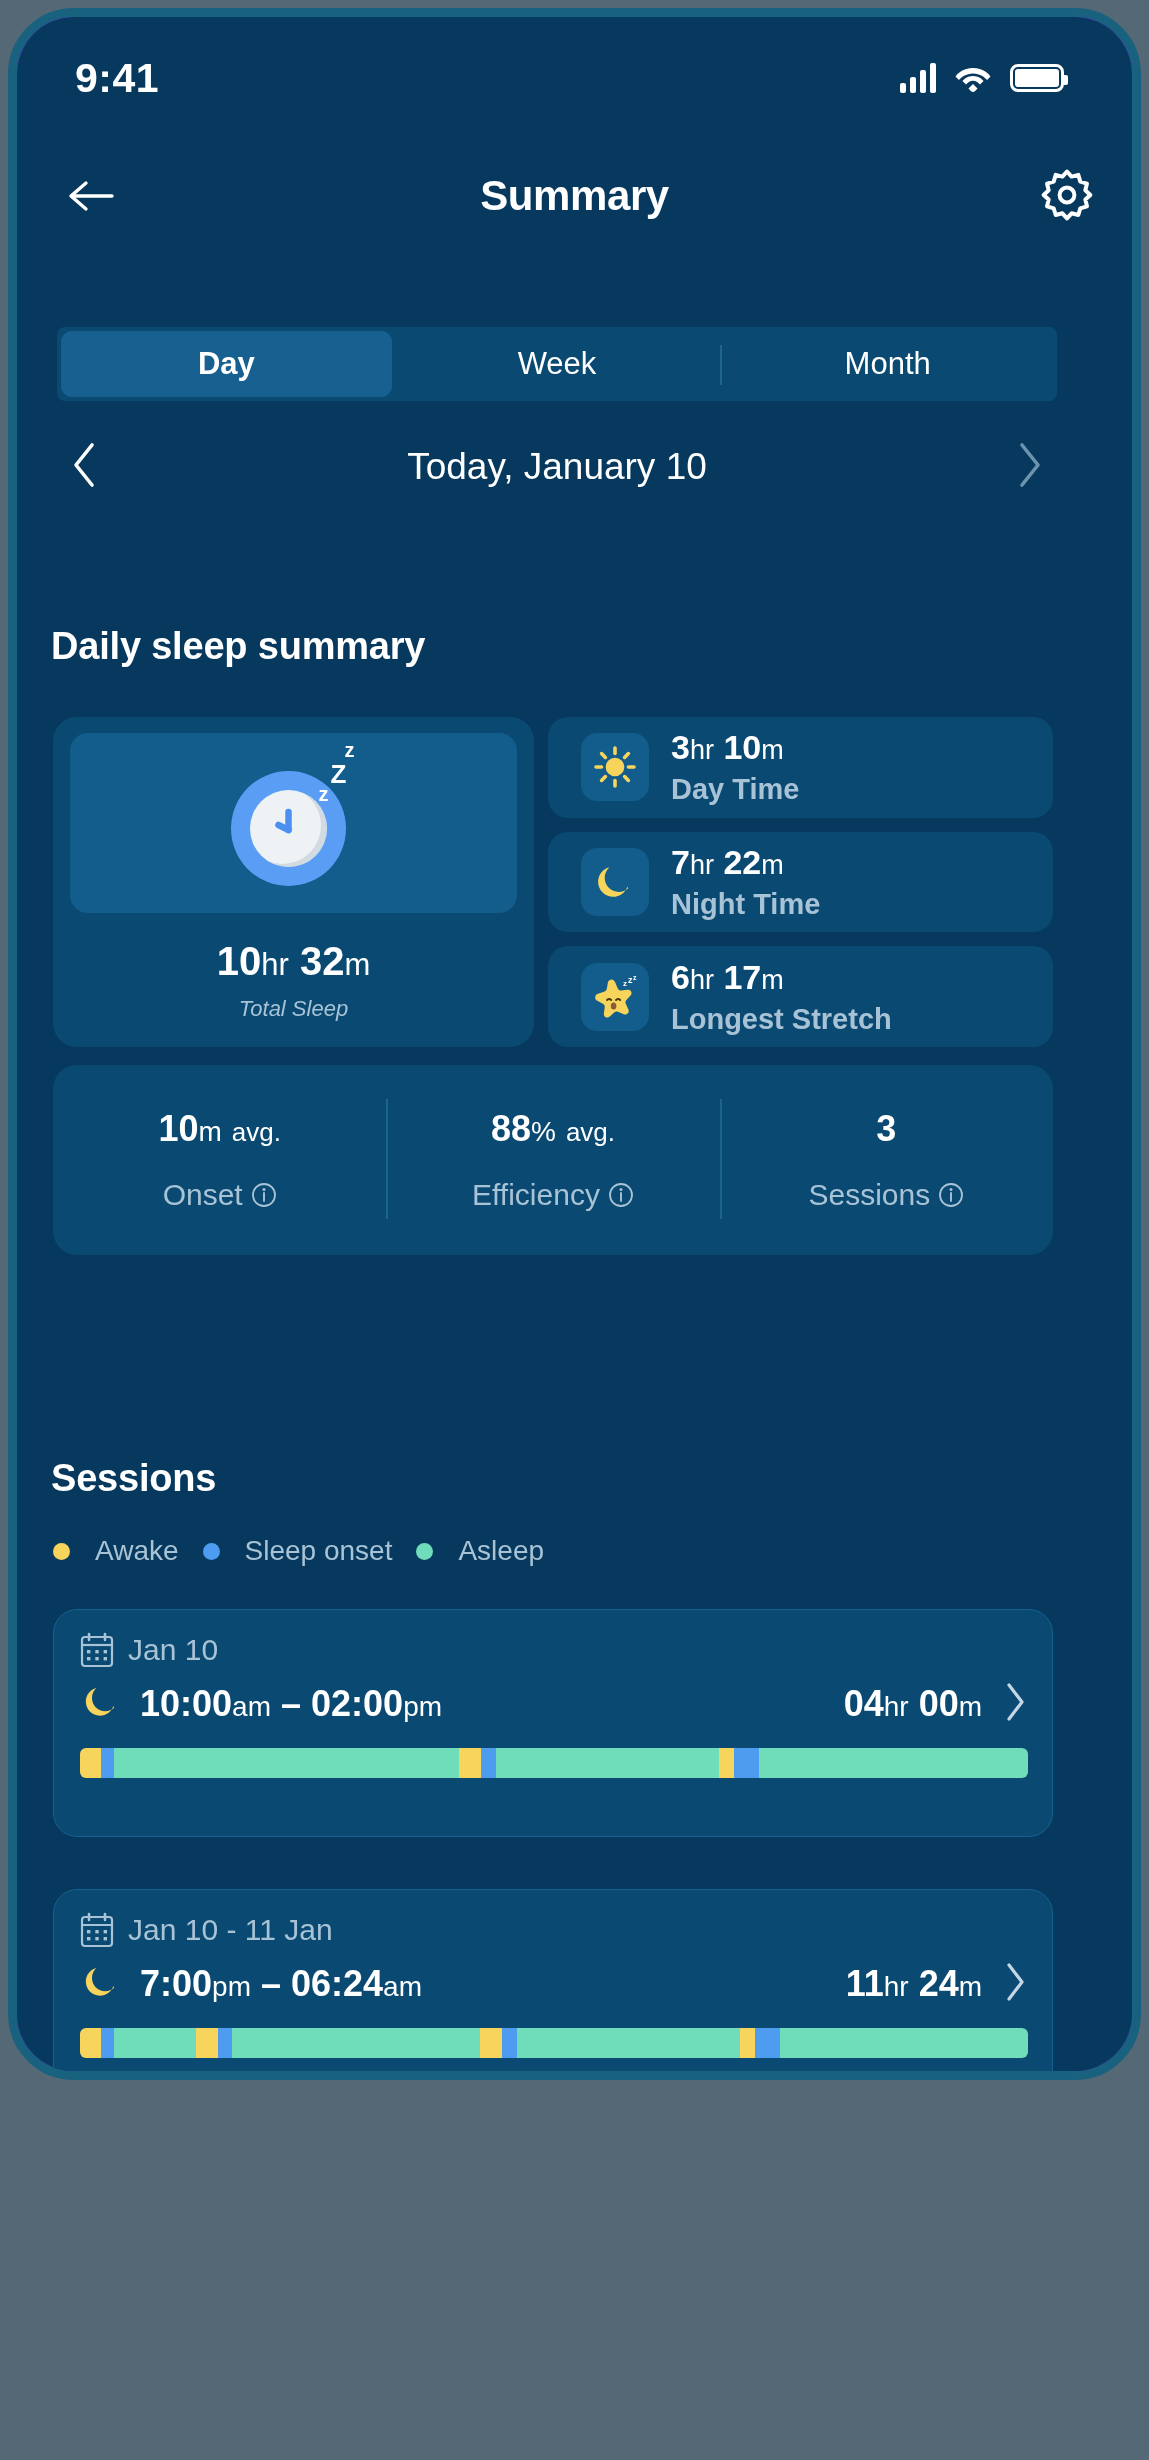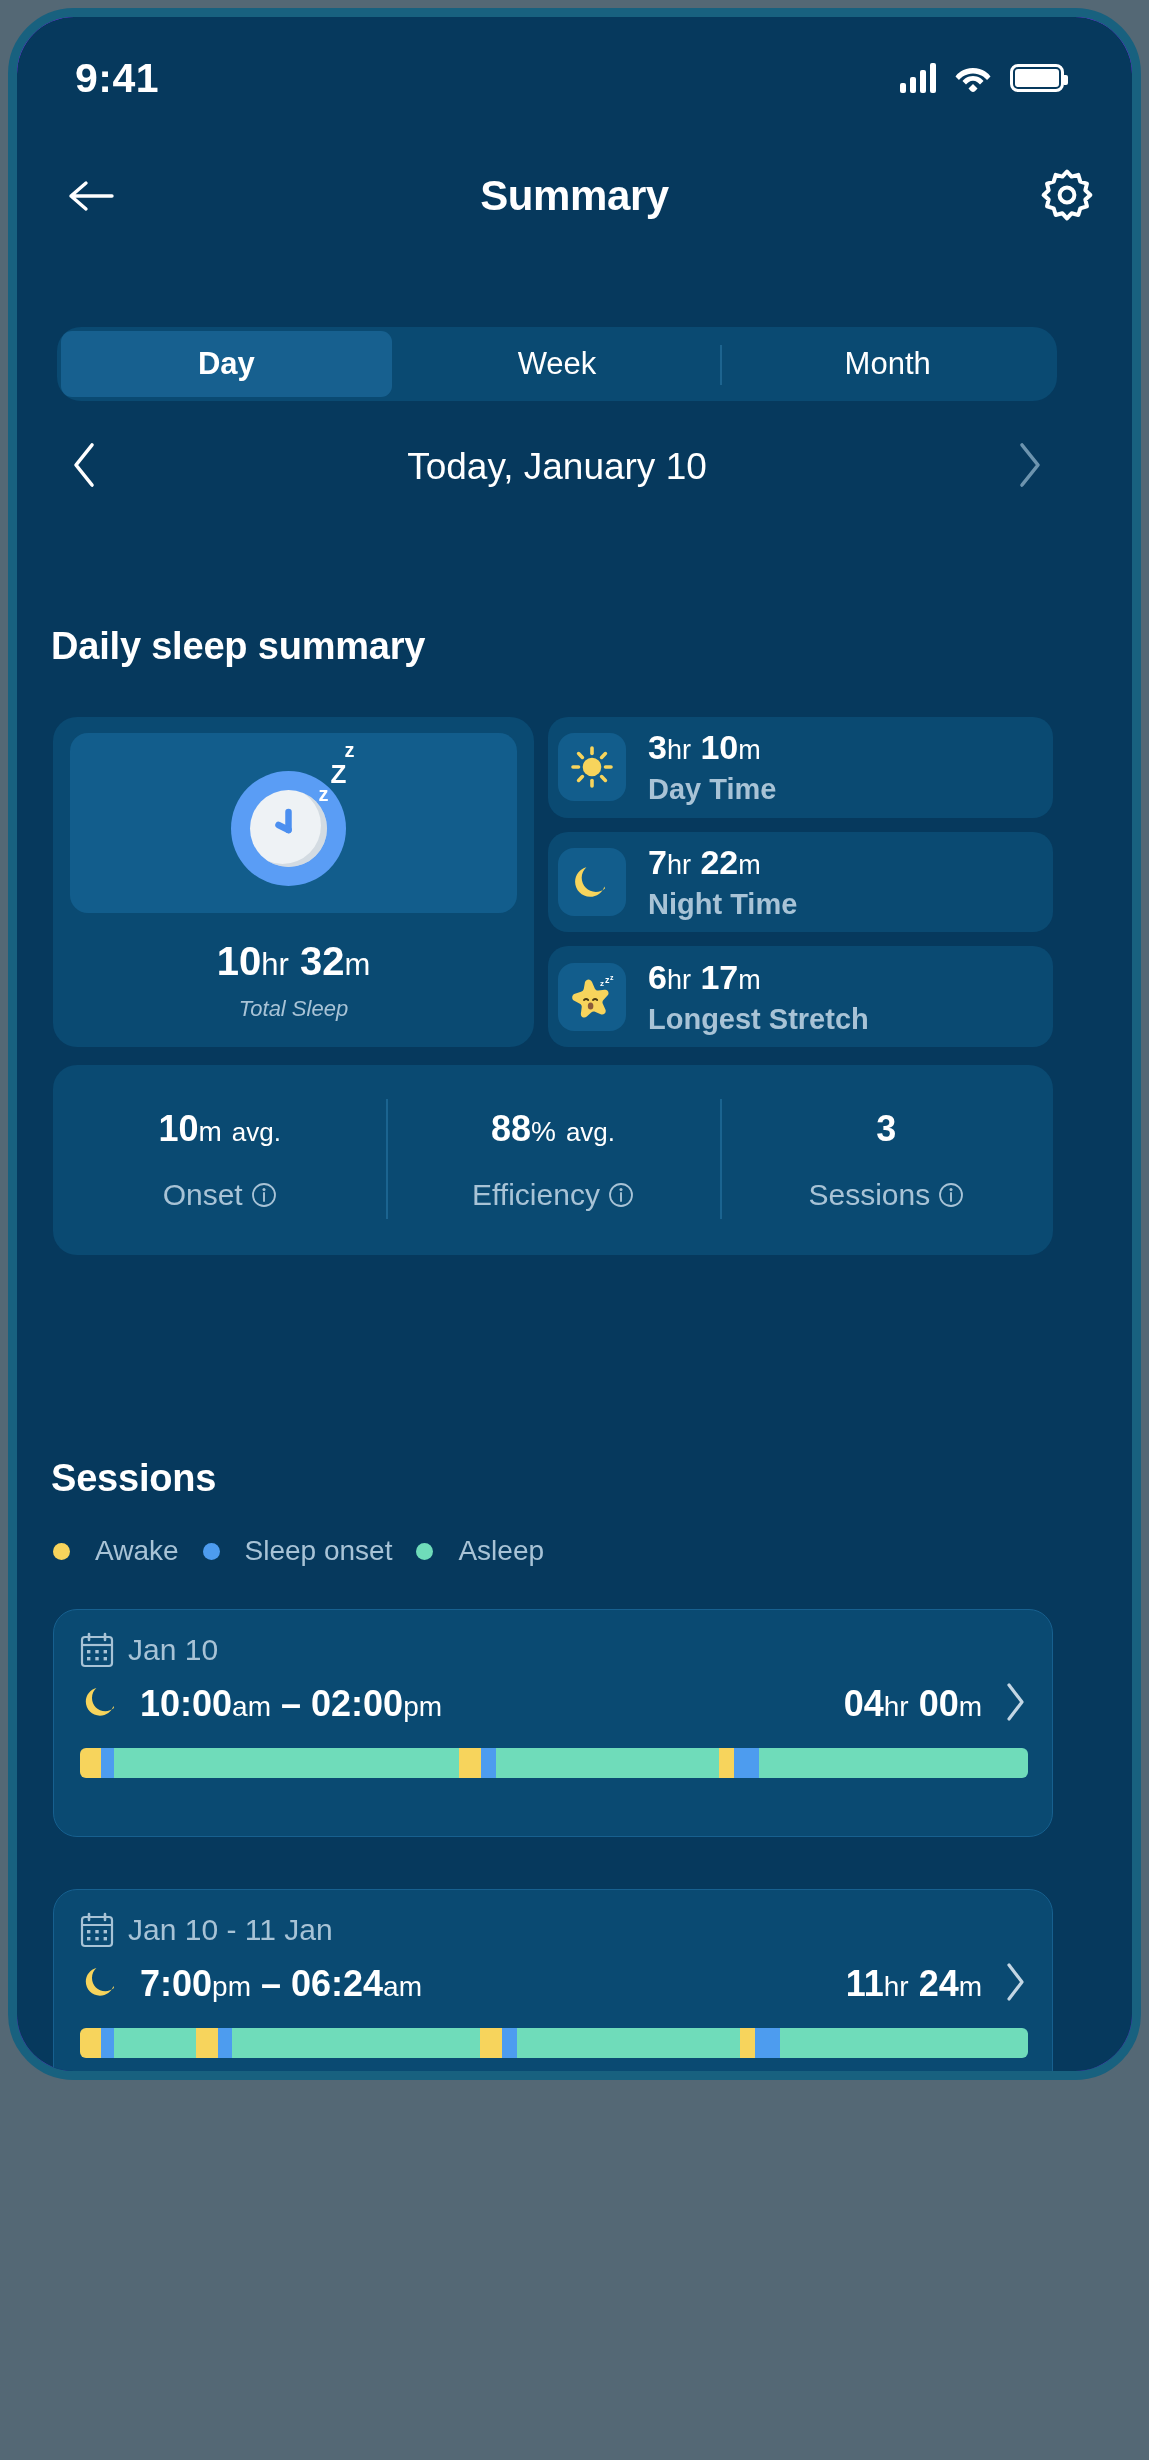"Day" .segmented { border-radius: 24px -> 8px }
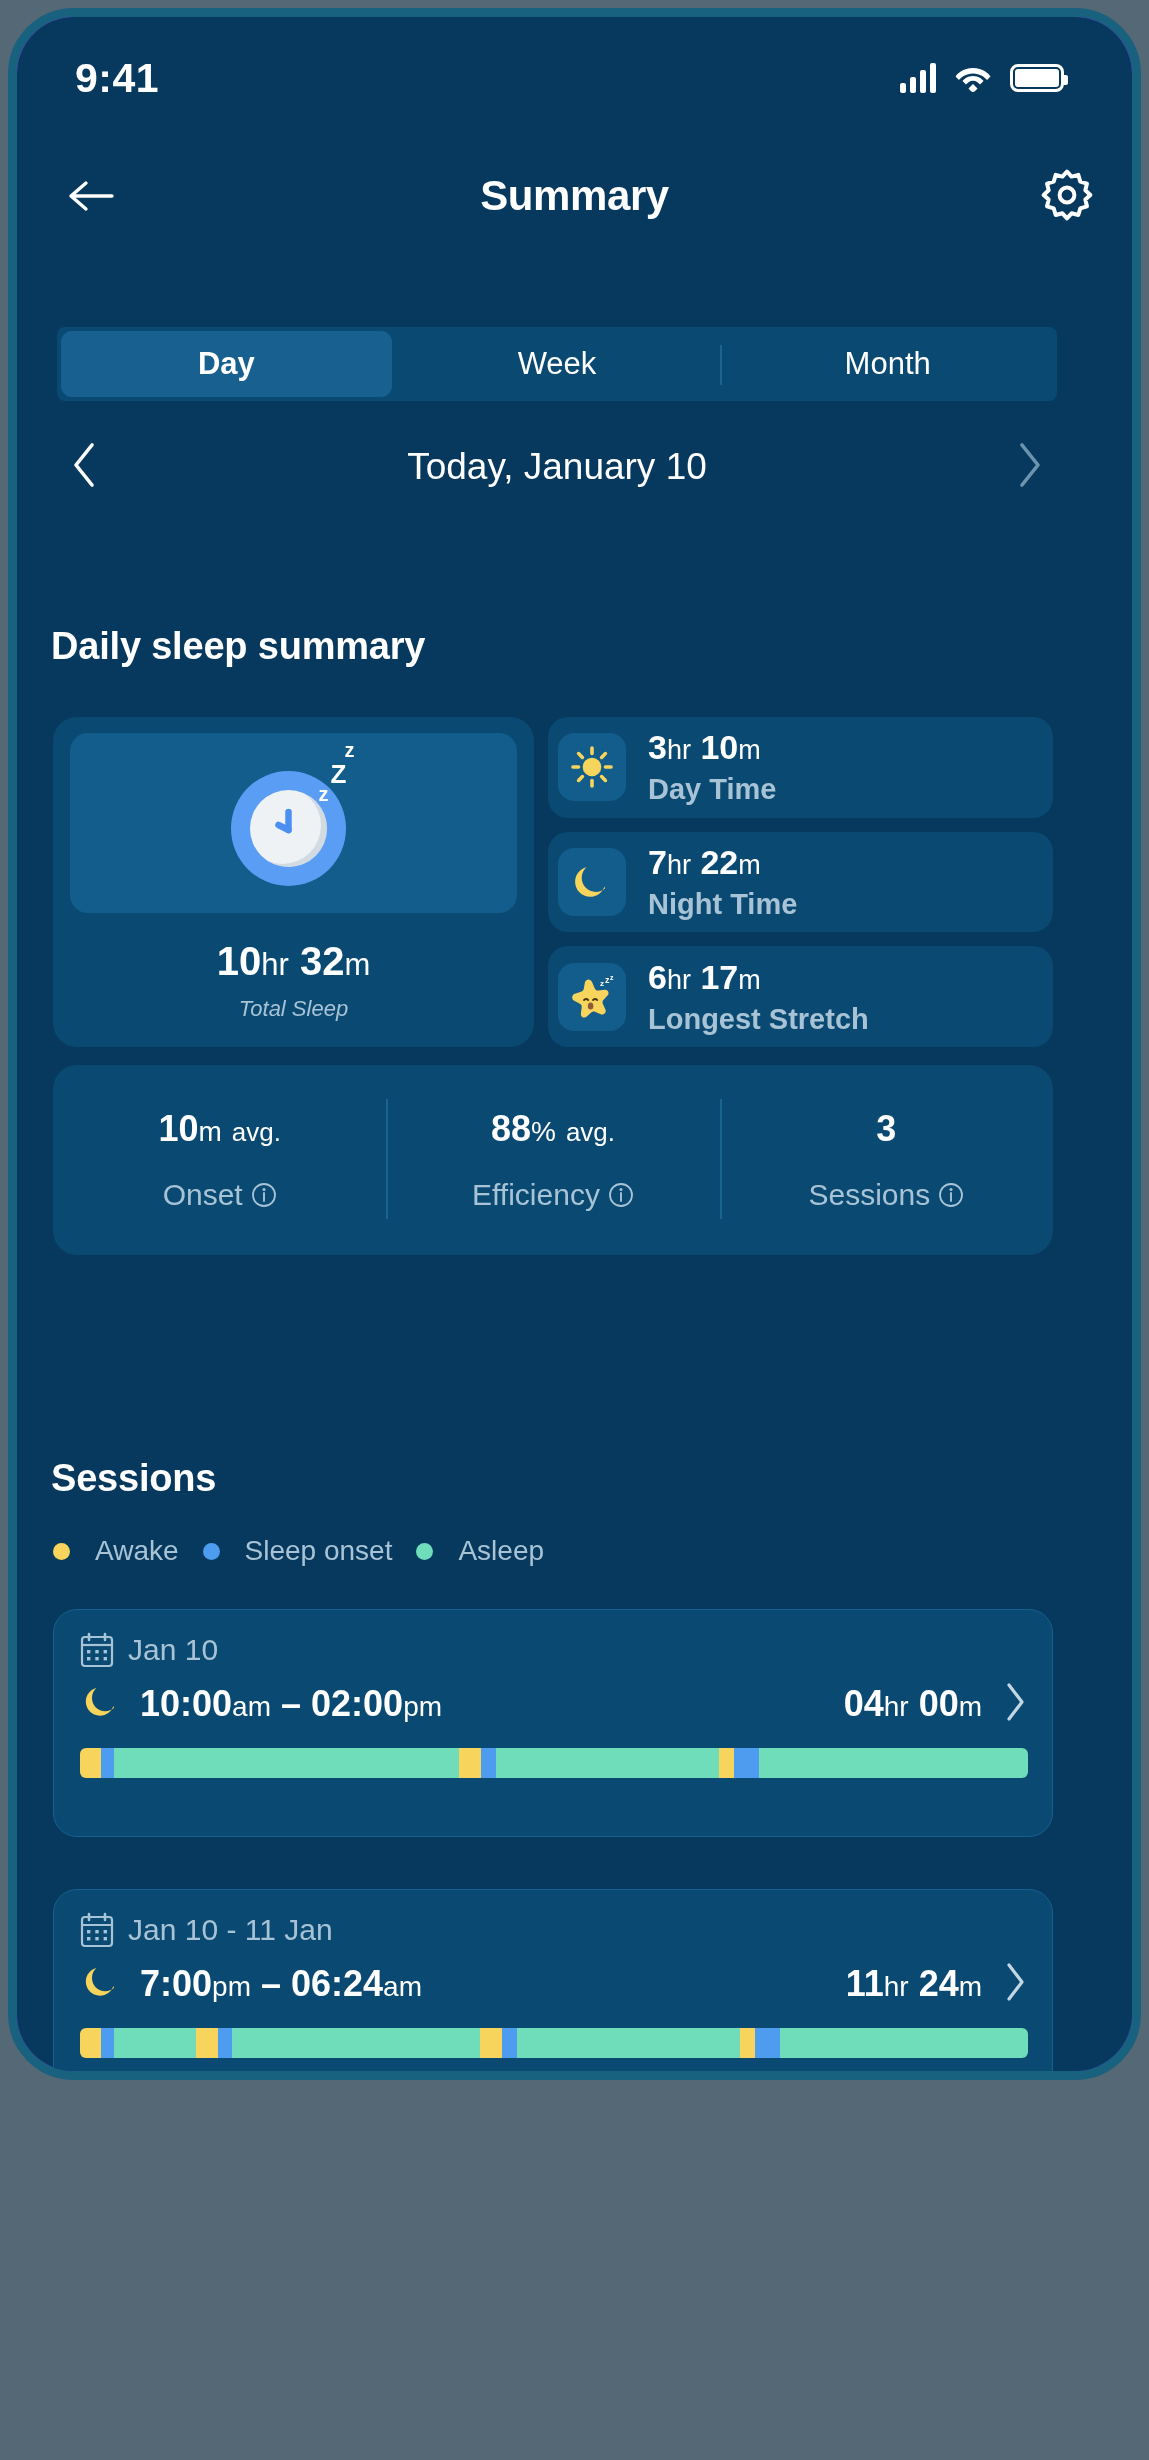"3hr 10m" .metric-card { padding-left: 10px -> 33px }
